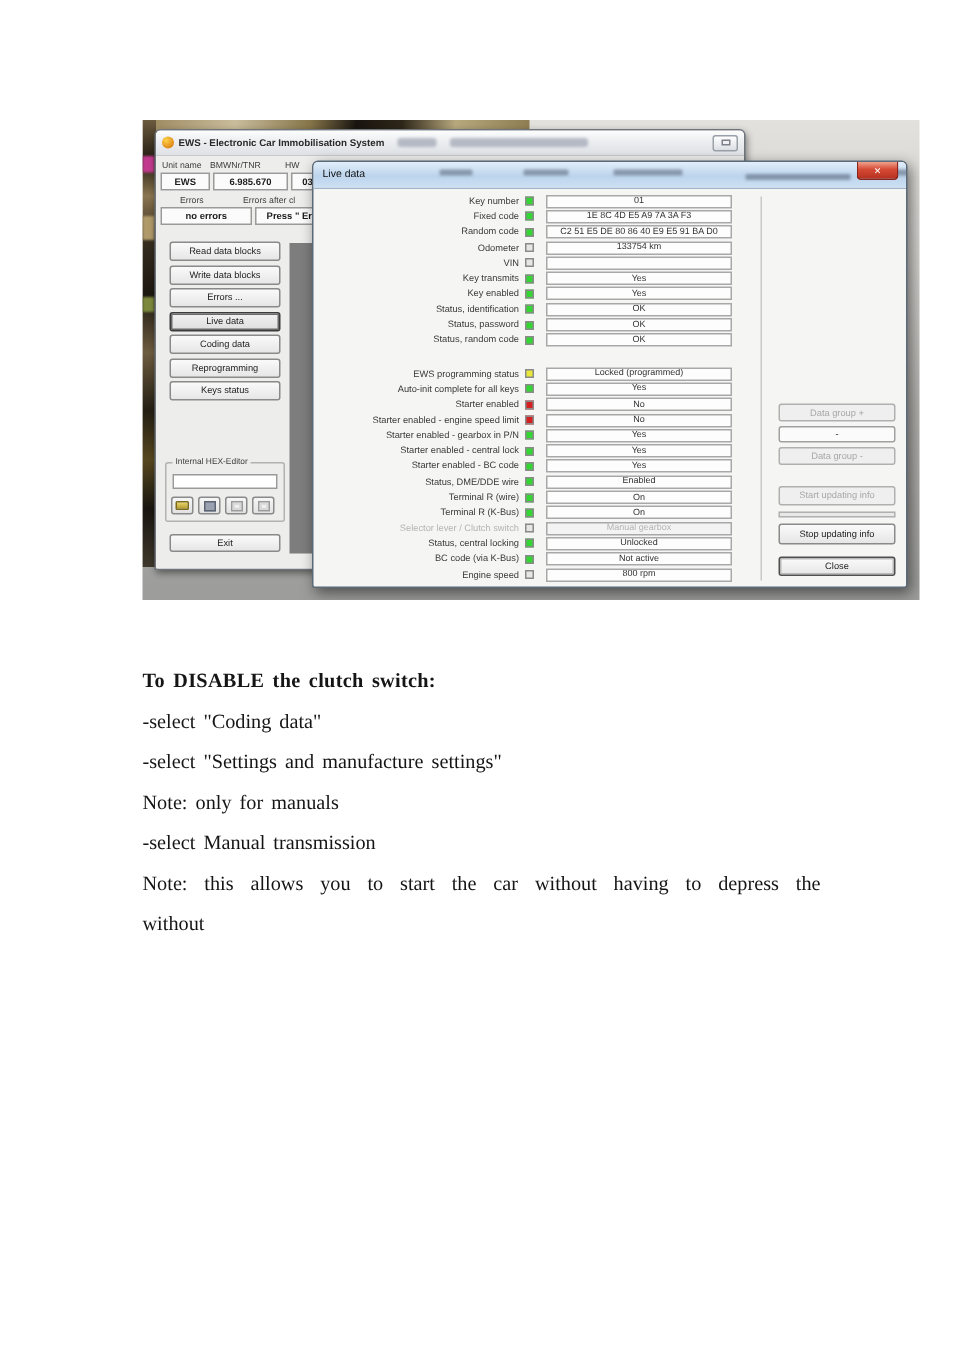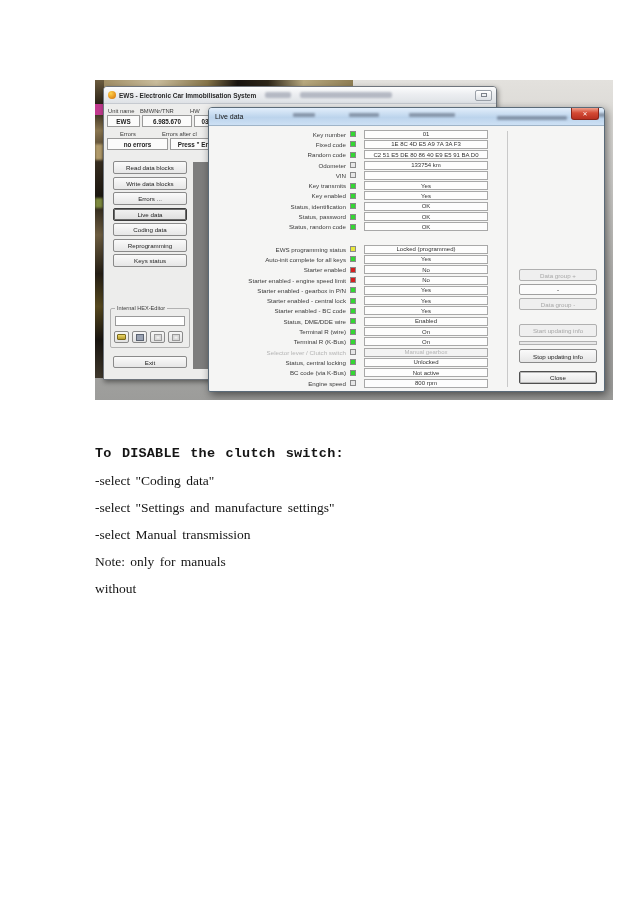"To DISABLE the clutch switch:" .instructions h1 { font-family: Liberation Mono, monospace -> none }
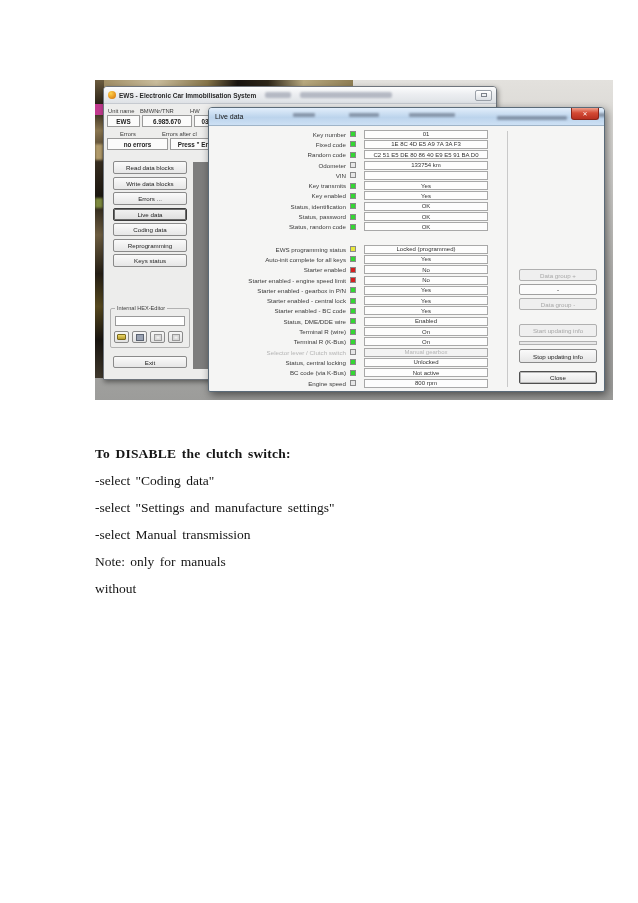"-select Manual transmission" p { order: before "Note: only for manuals" -> after "Note: only for manuals" }
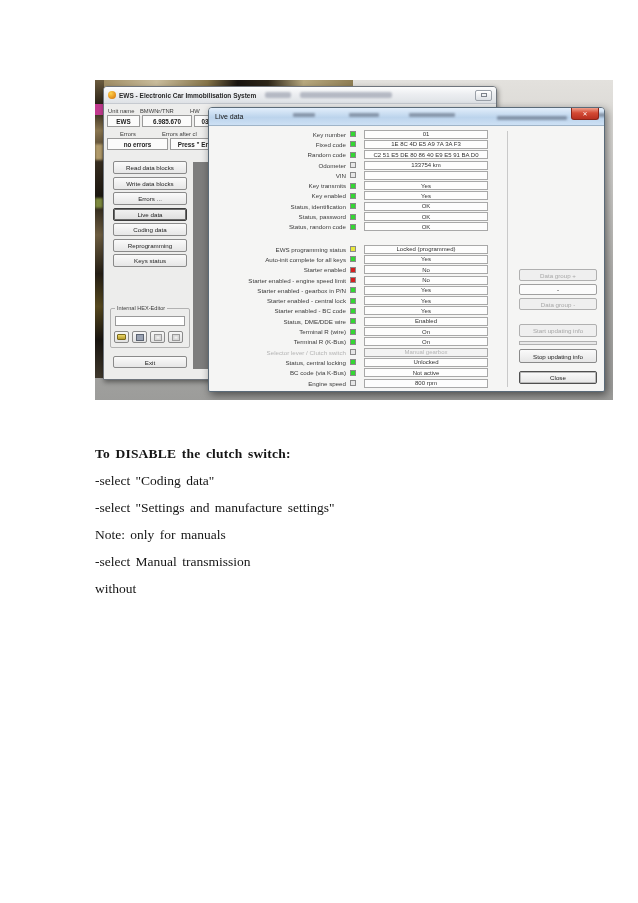"Note: this allows you to" p.just { html: none -> <p>Note: this allows you to start the car without having to depress the</p> }
